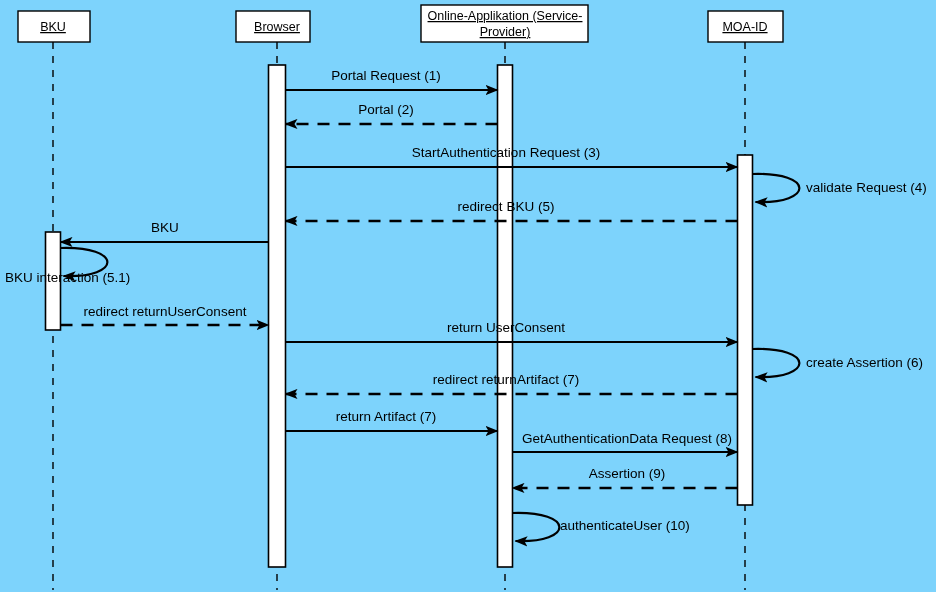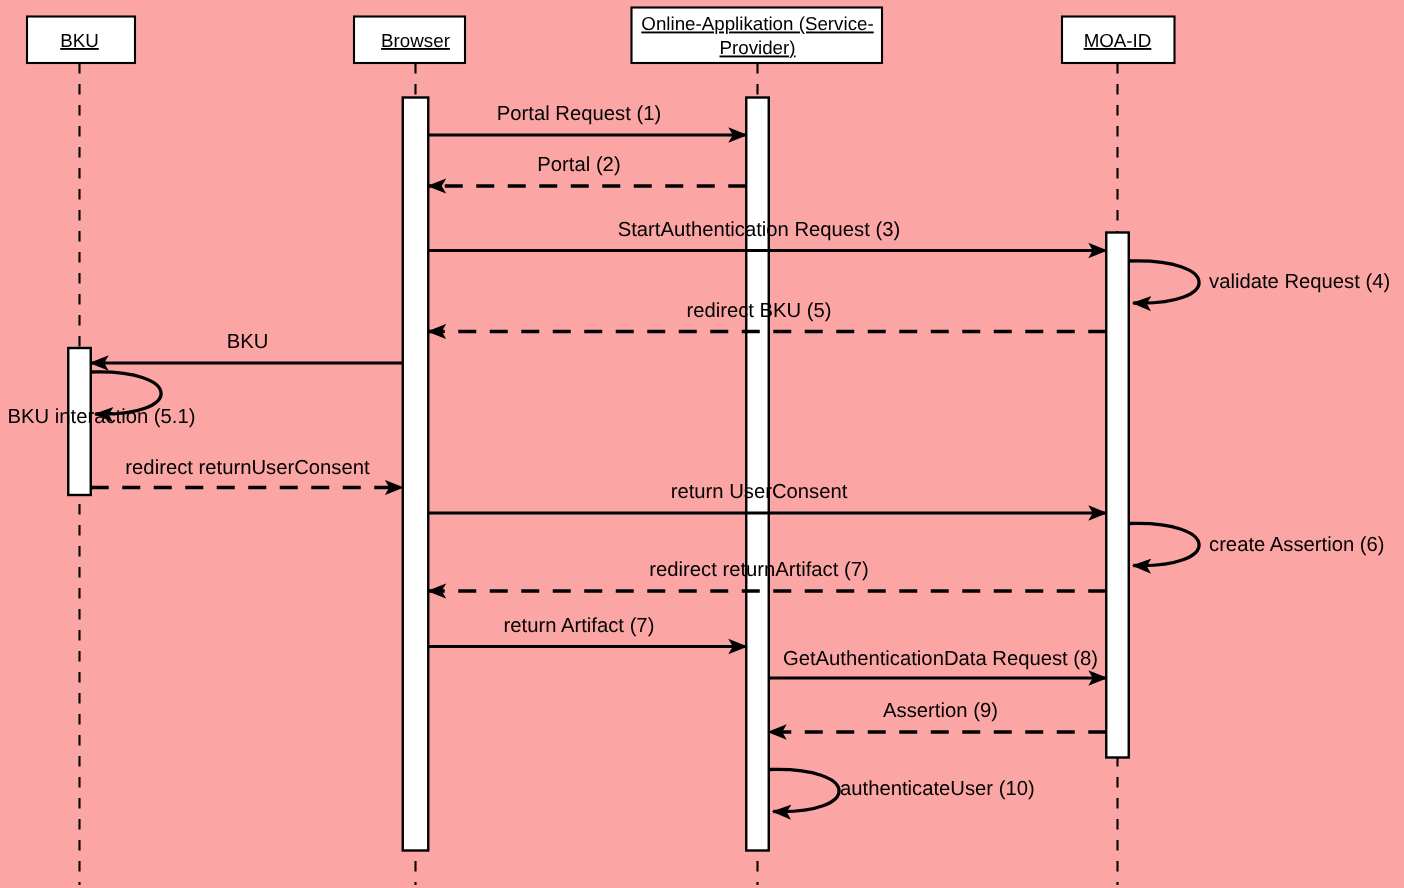"BKU" #diagram-root { background: #fca5a5 -> #7dd3fc }
